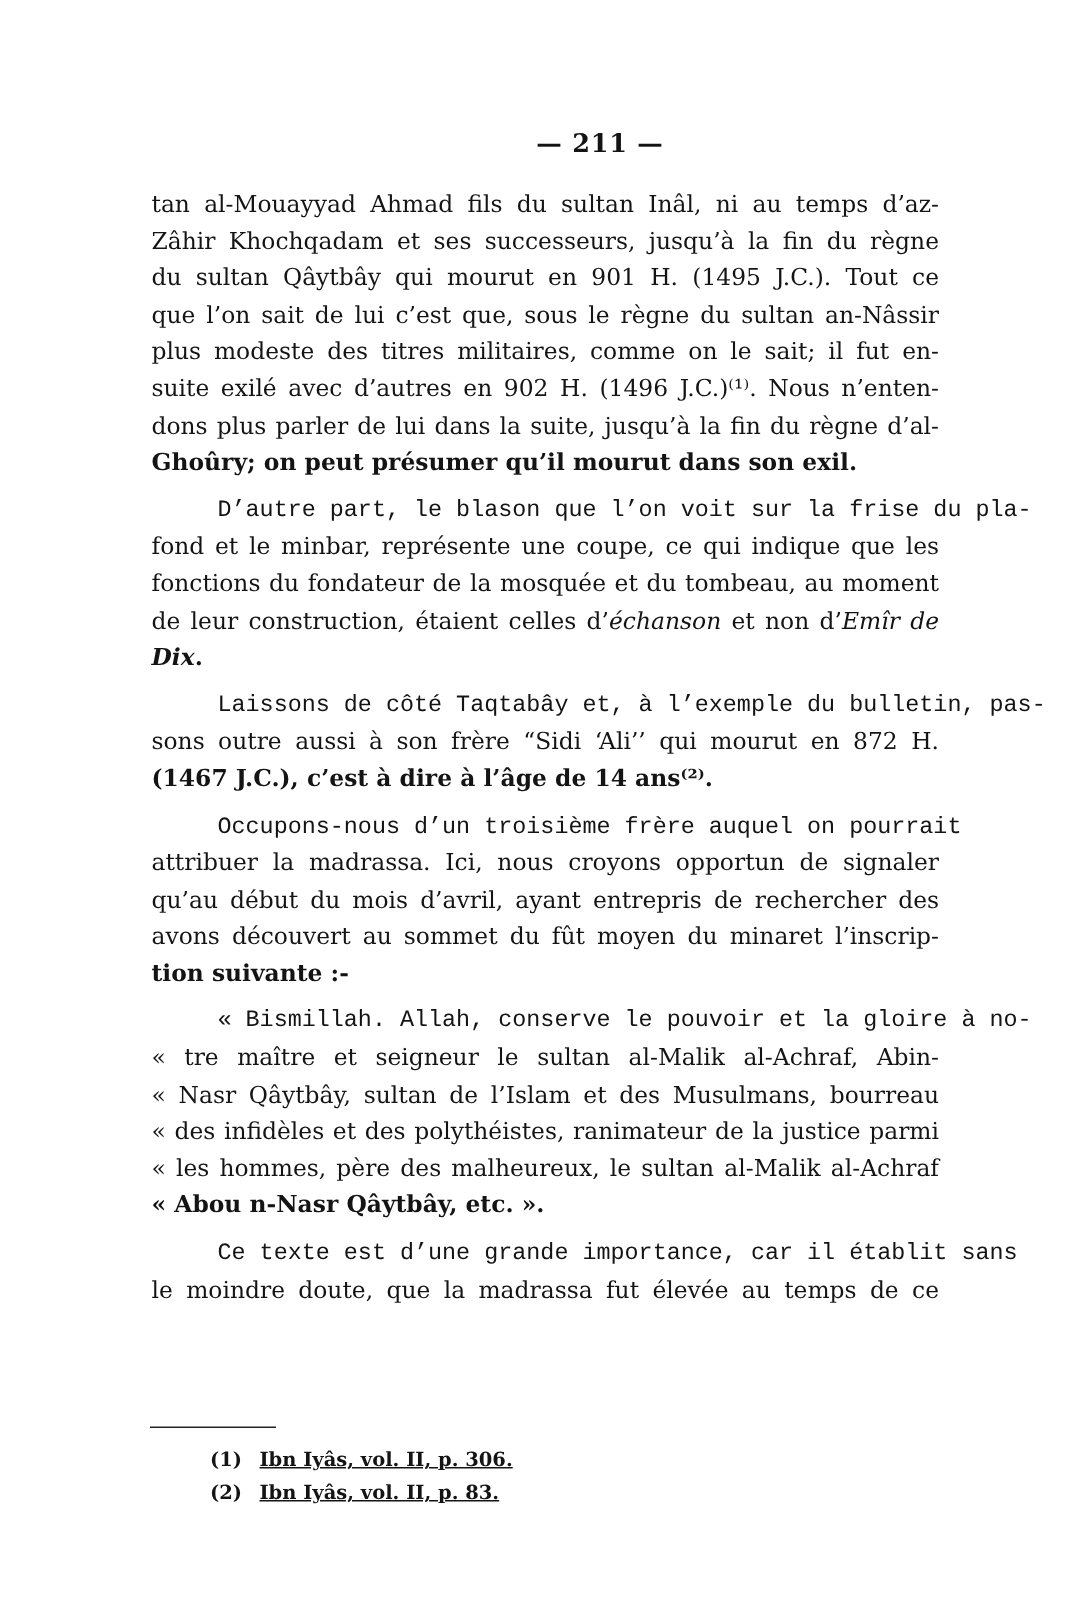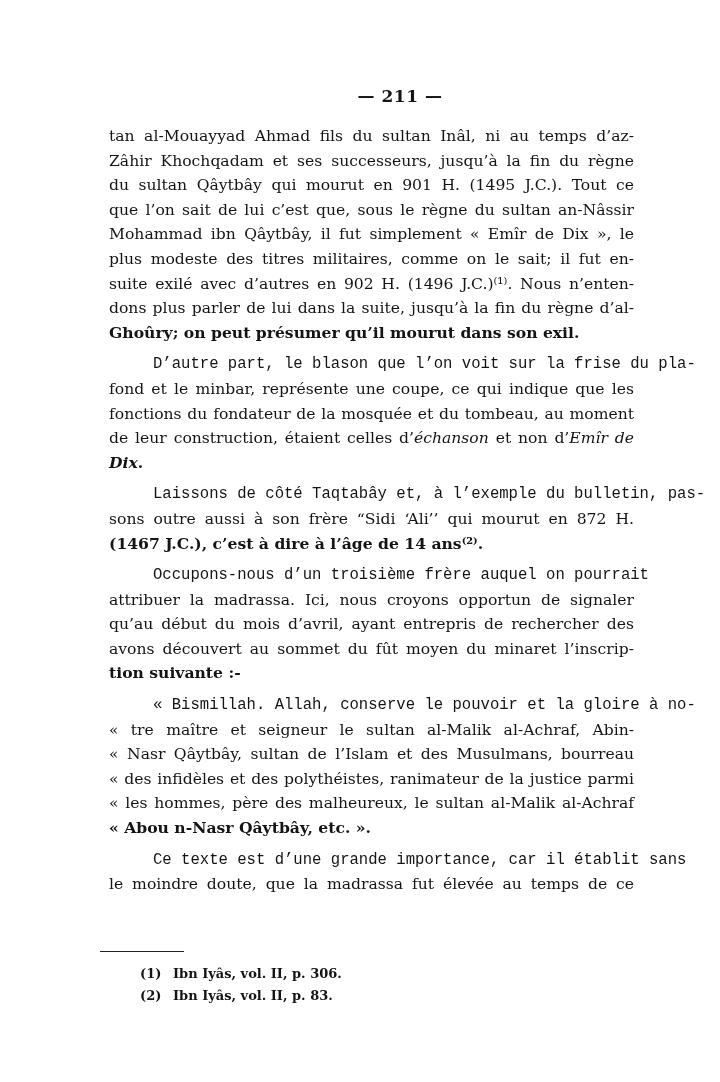"tan al-Mouayyad Ahmad fils du" .body-text { left: 109px -> 101px }
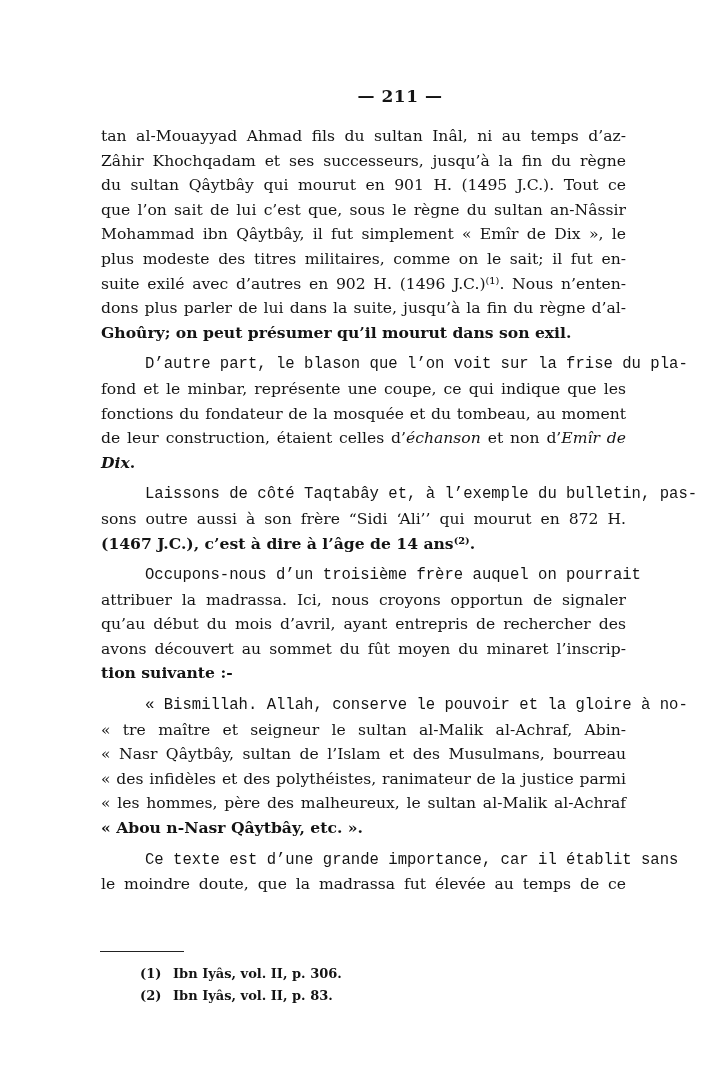"Mohammad ibn Qâytbây, il fut" span.line { html: <span>Mohammad ibn Qâytbây, il fut simplement « Emîr de Dix », le</span> -> none }
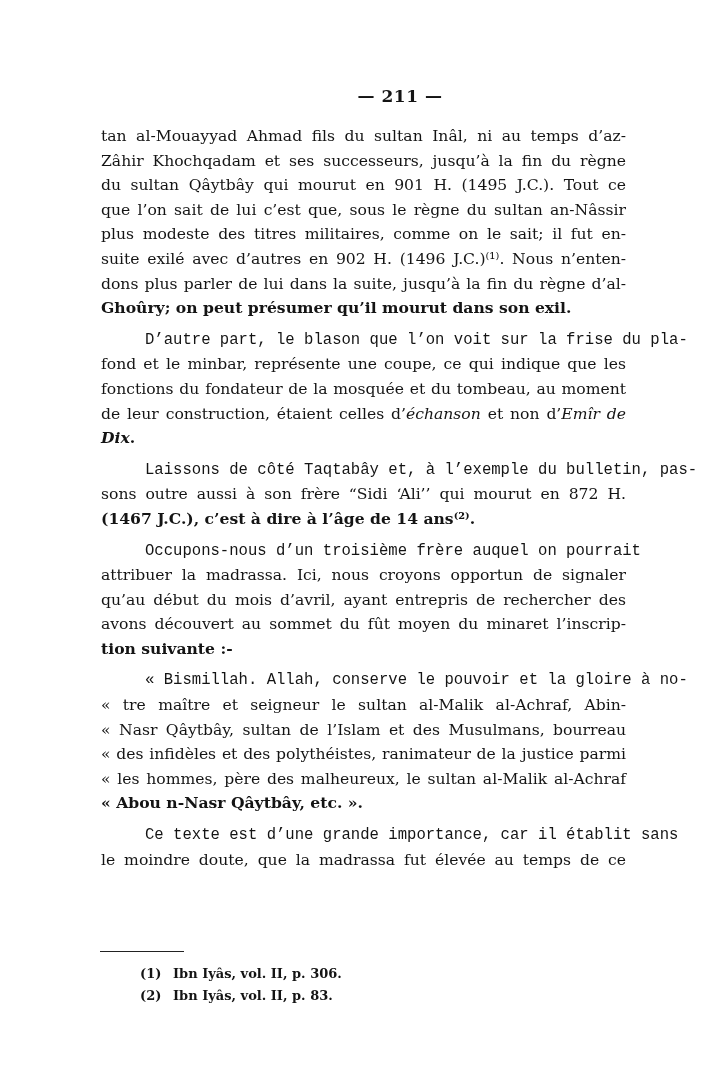"(1) Ibn Iyâs, vol. II," .fn { text-decoration: none -> underline }
